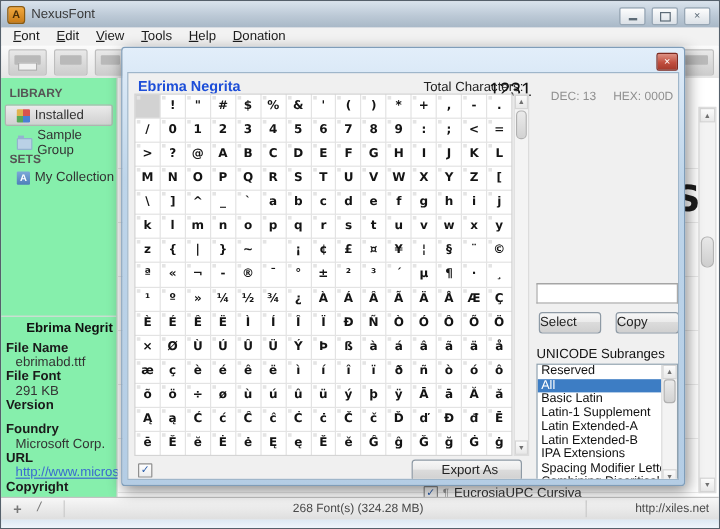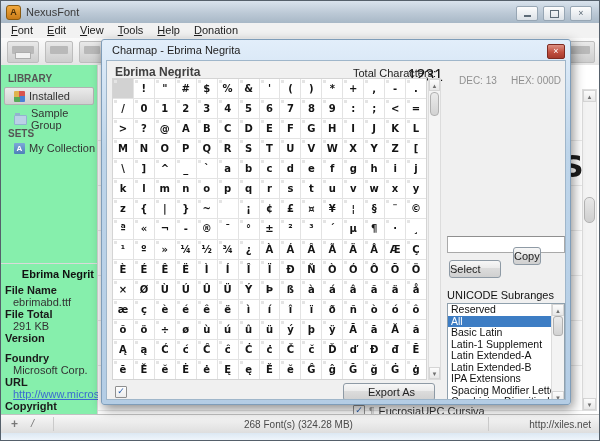"Charmap - Ebrima Negrita" div.dlg-title { html: <div>Charmap - Ebrima Negrita</div> -> none }
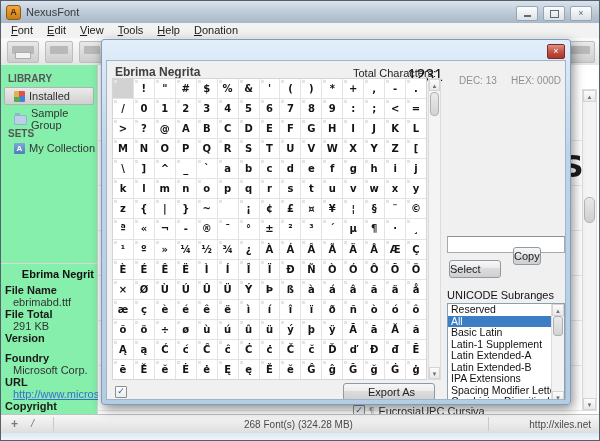"Ebrima Negrita" .dlg-font-name { color: #404040 -> #1d4ed8 }
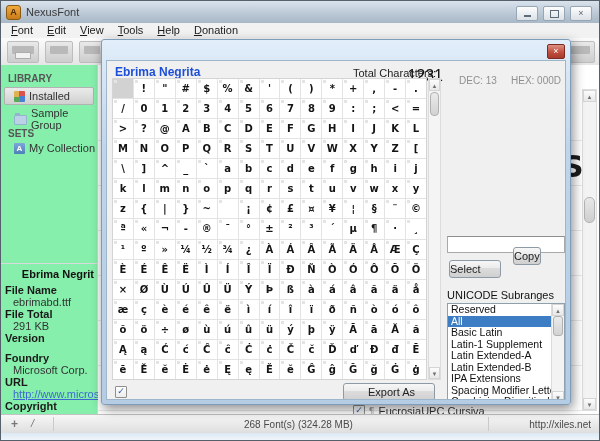"Copy" .btn-copy { top: 186px -> 199px; width: 28px -> 53px }
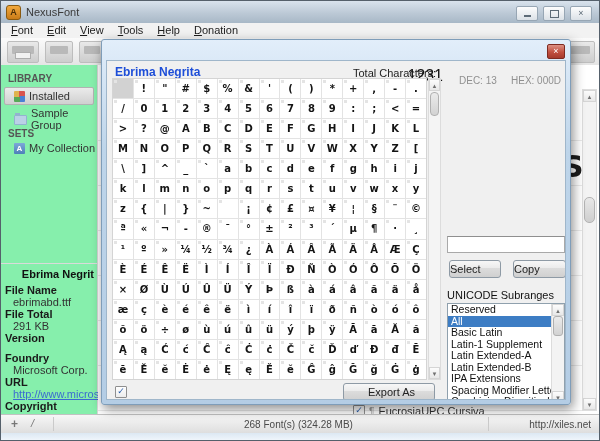"File Total" div.info-label { text: Total -> Font }
